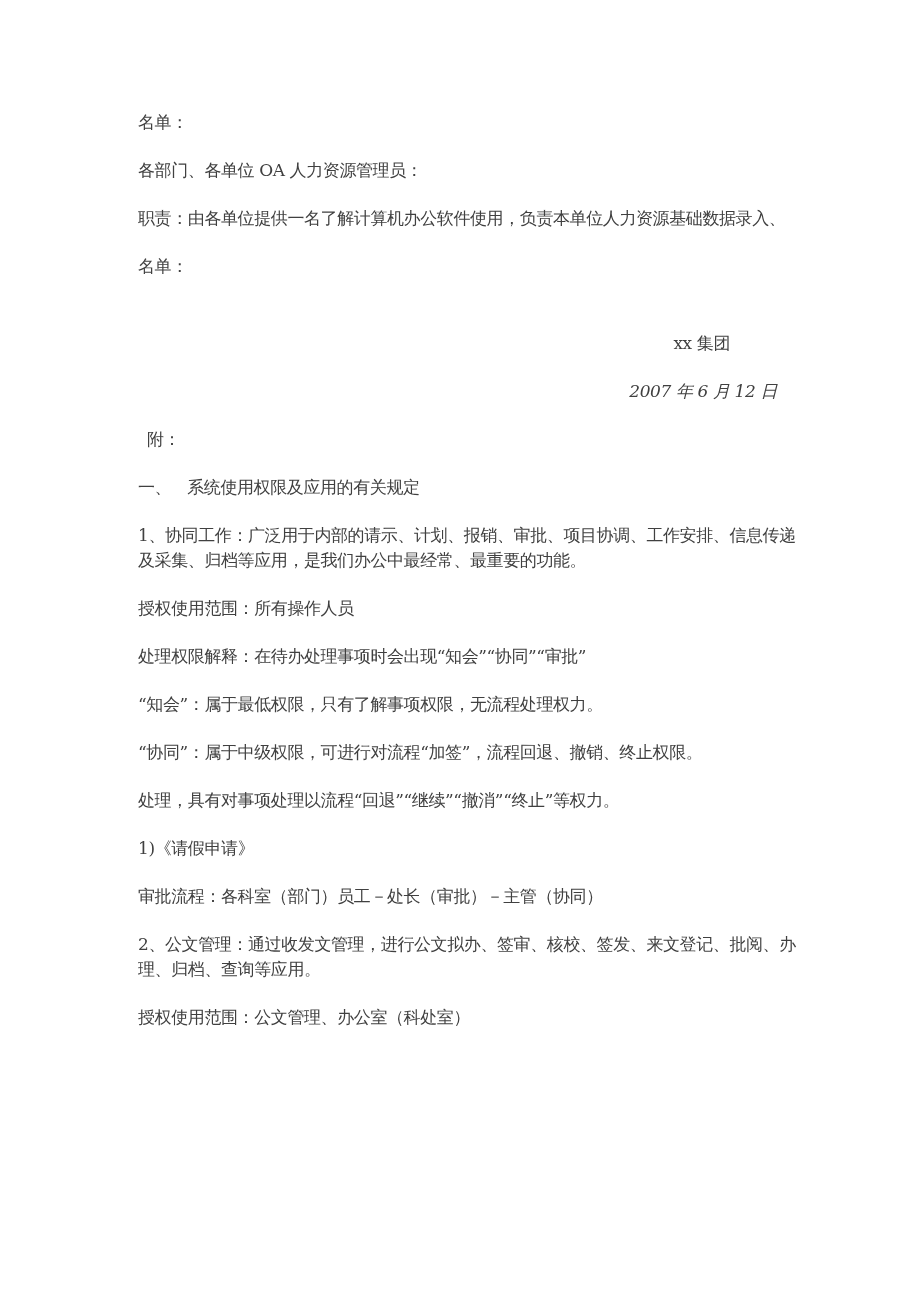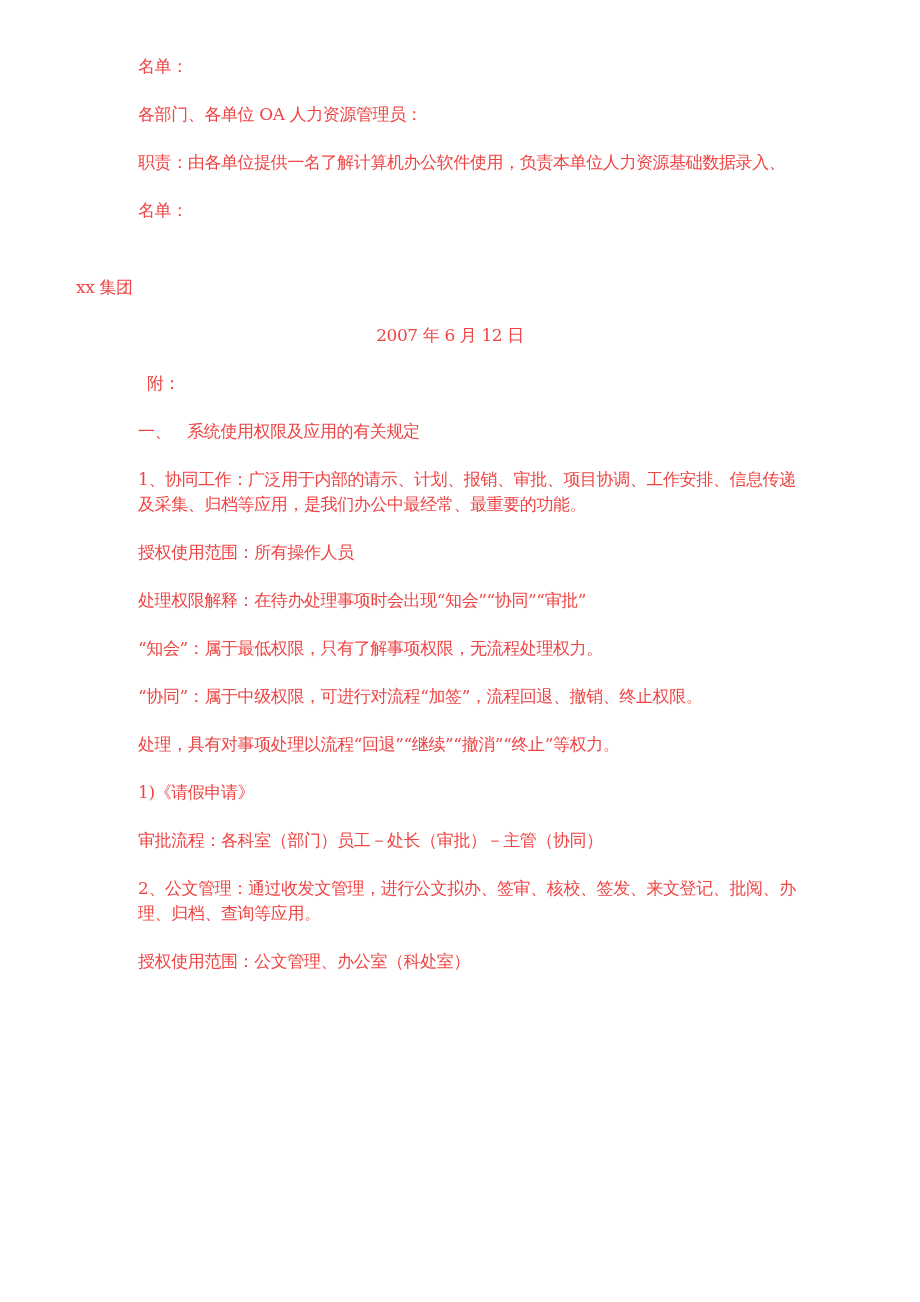"名单：" .doc { color: #ef4444 -> #404040; padding: 54px 128px 0 138px -> 110px 128px 0 138px }
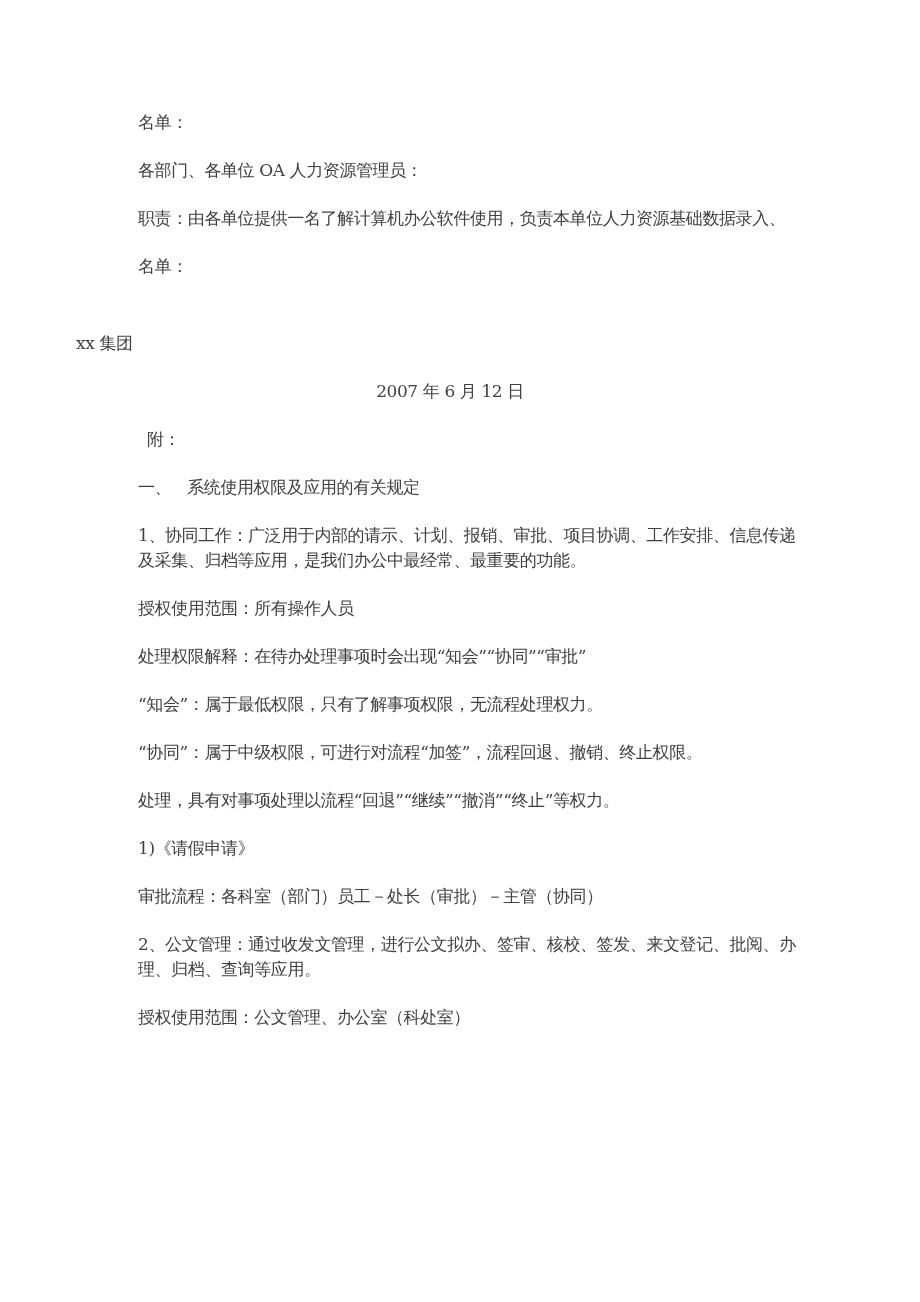"xx 集团" .para.center-brand { text-align: left -> right }
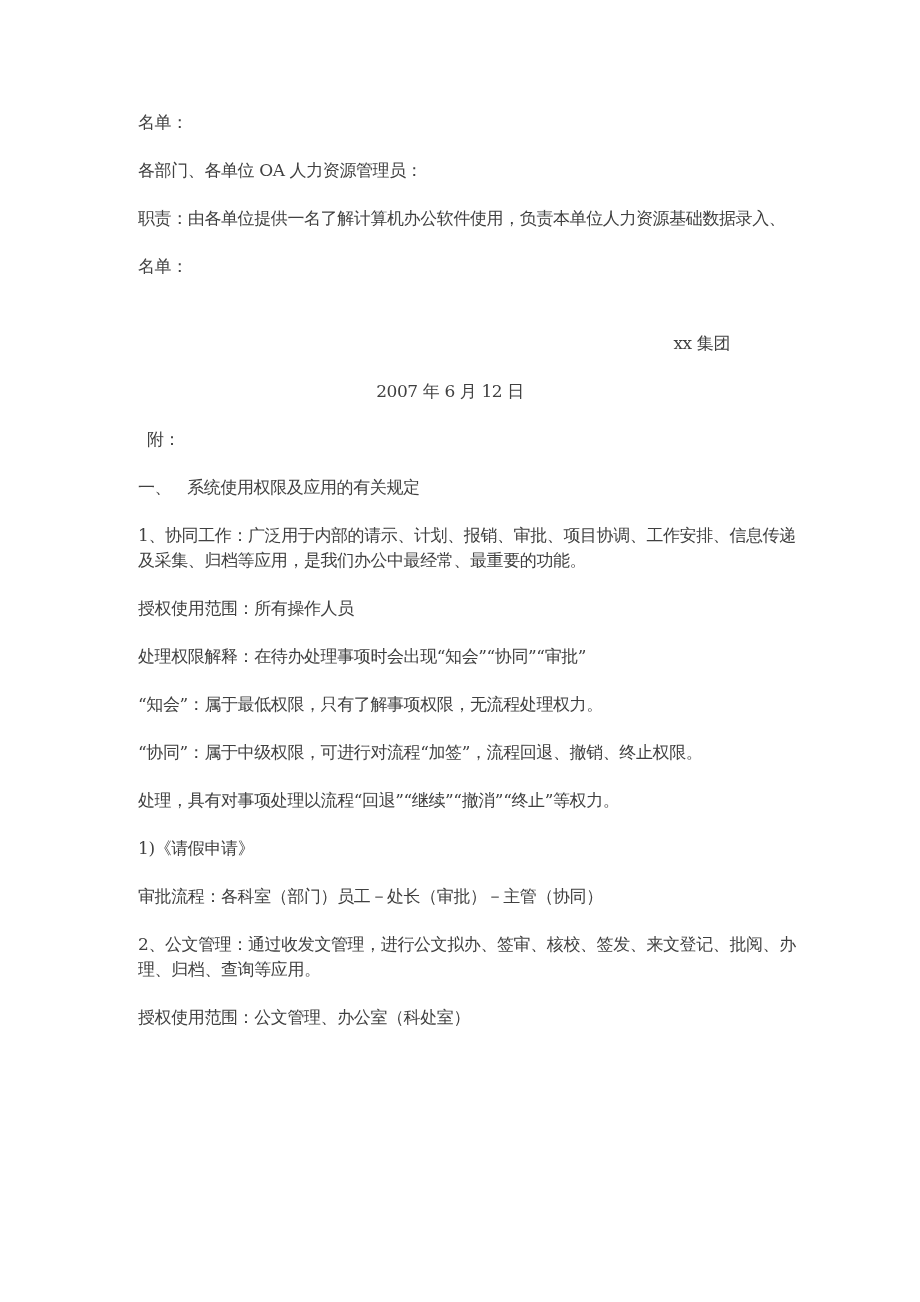"2007 年 6 月 12" .para.center-date { font-style: none -> italic; text-align: center -> right }
